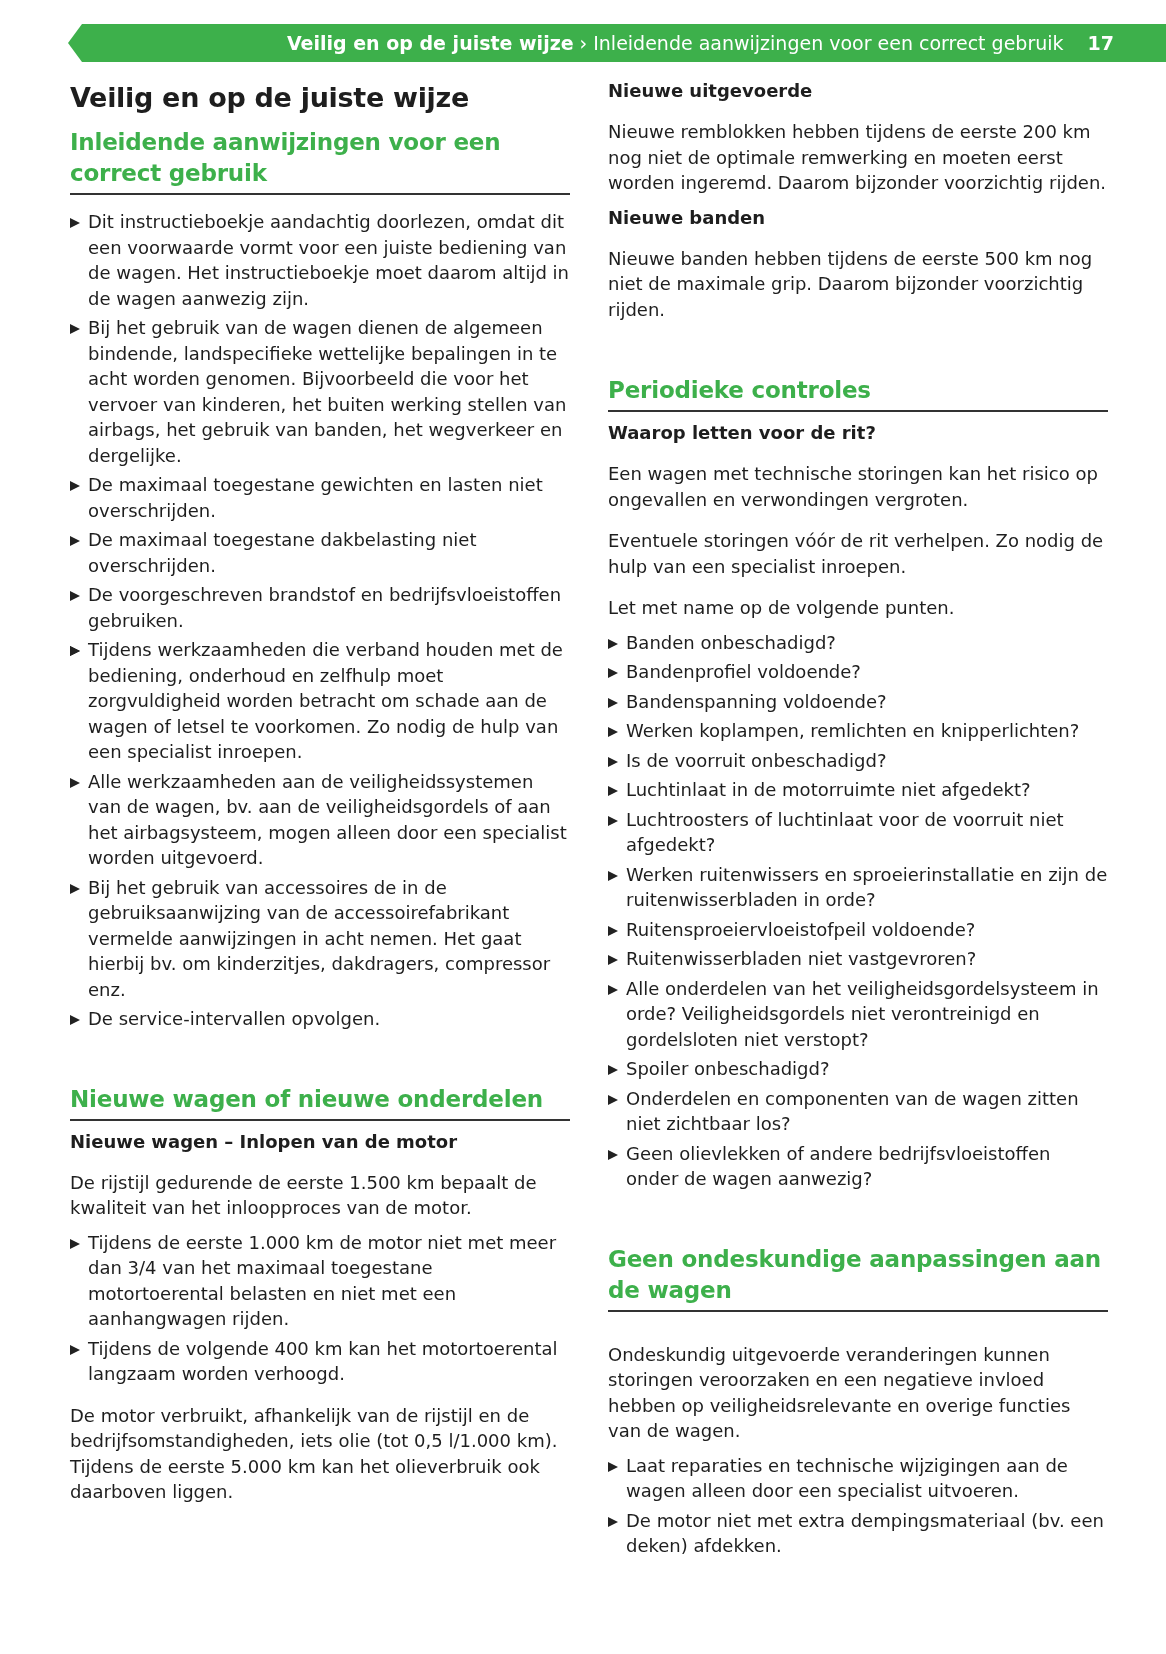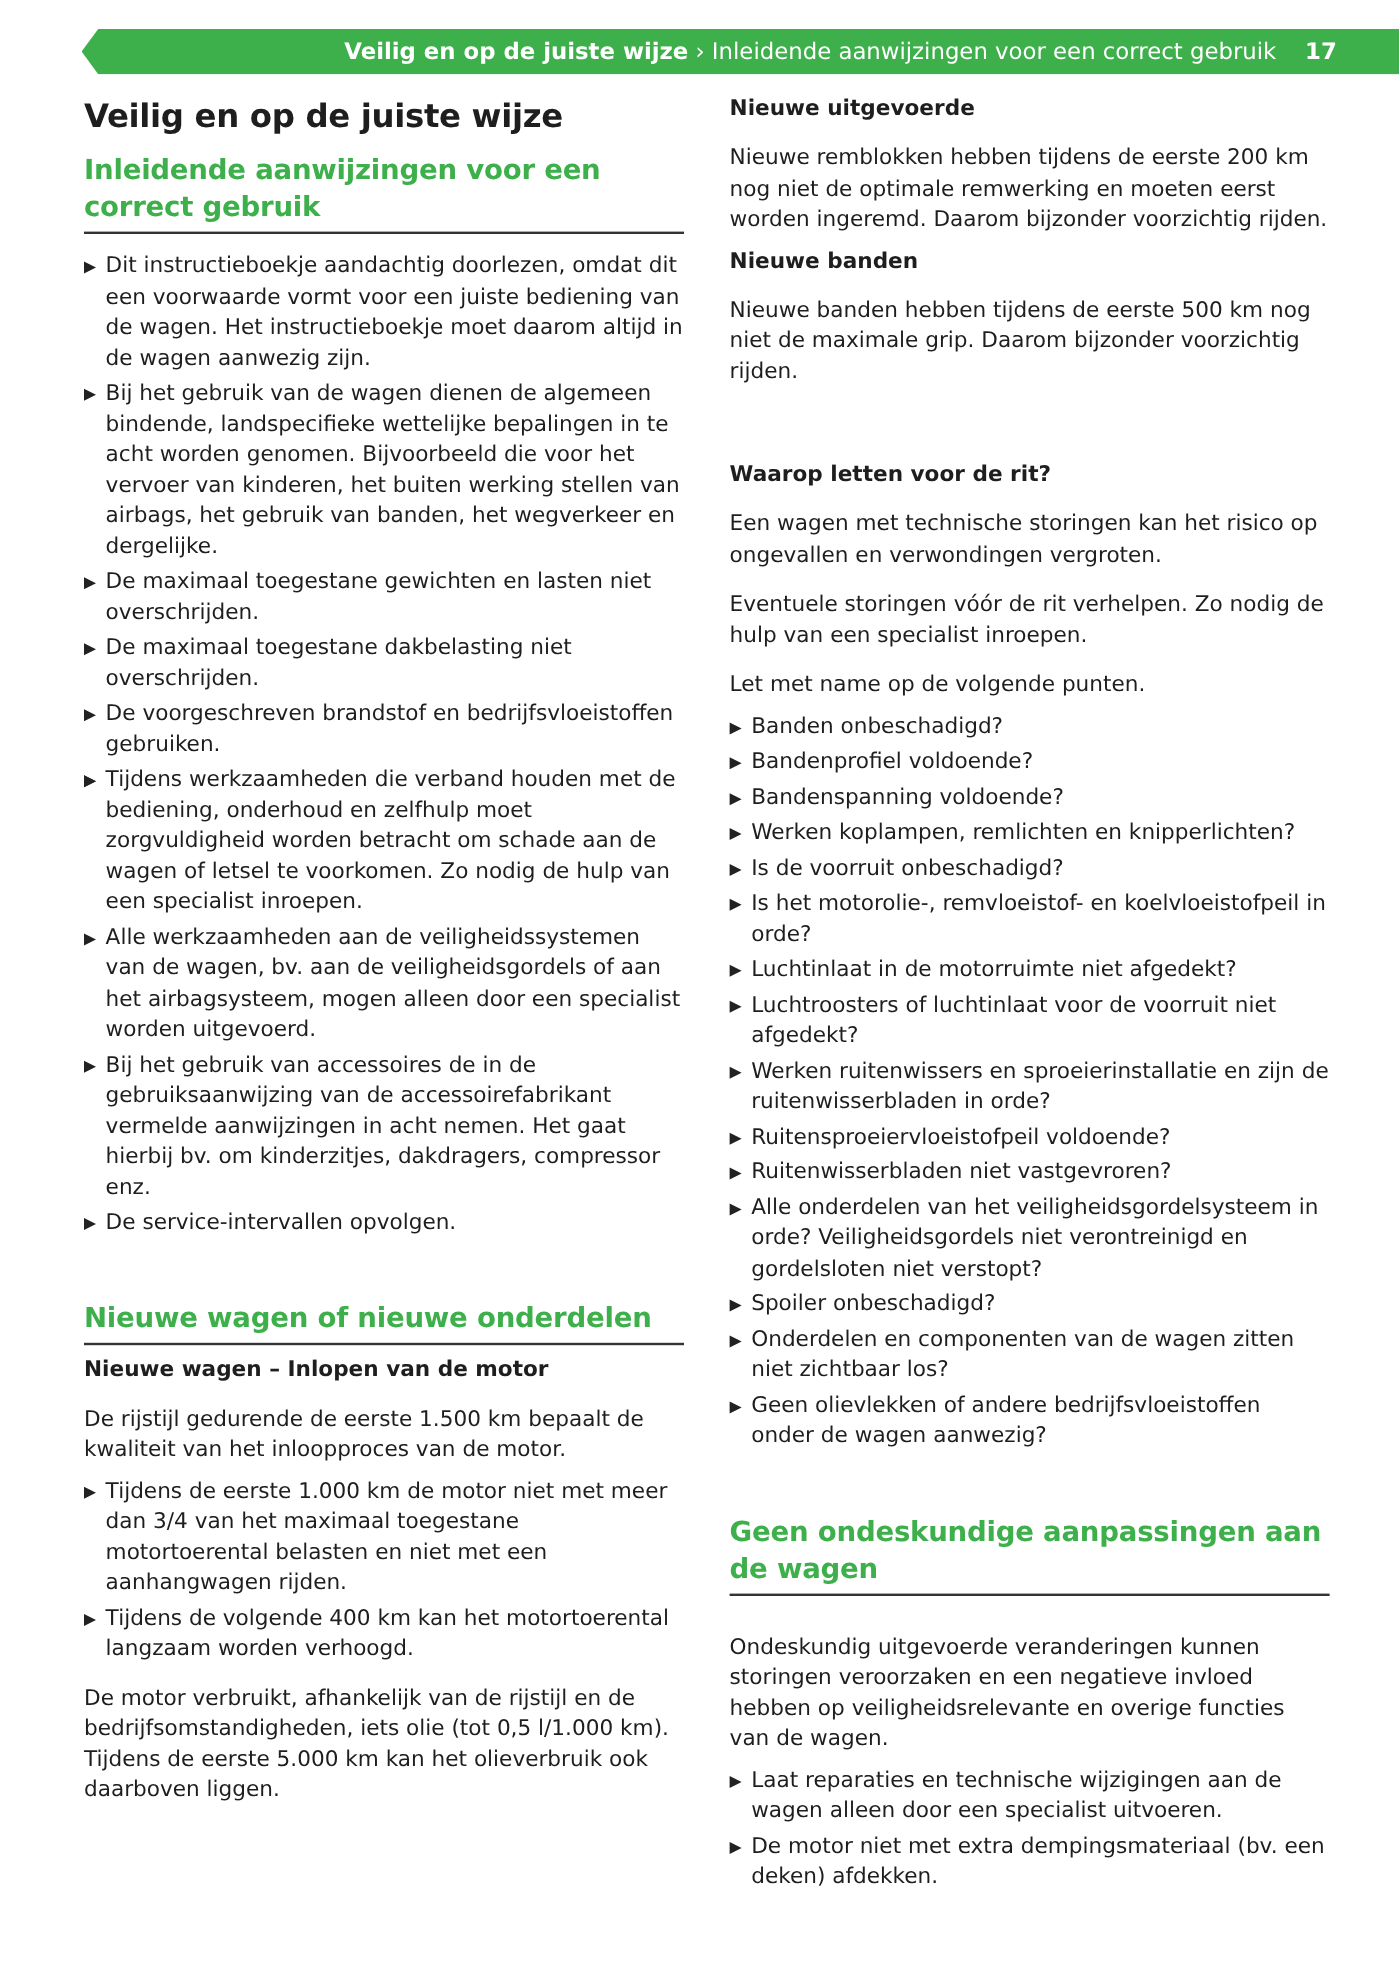"Periodieke controles" h2 { html: none -> <h2>Periodieke controles</h2> }
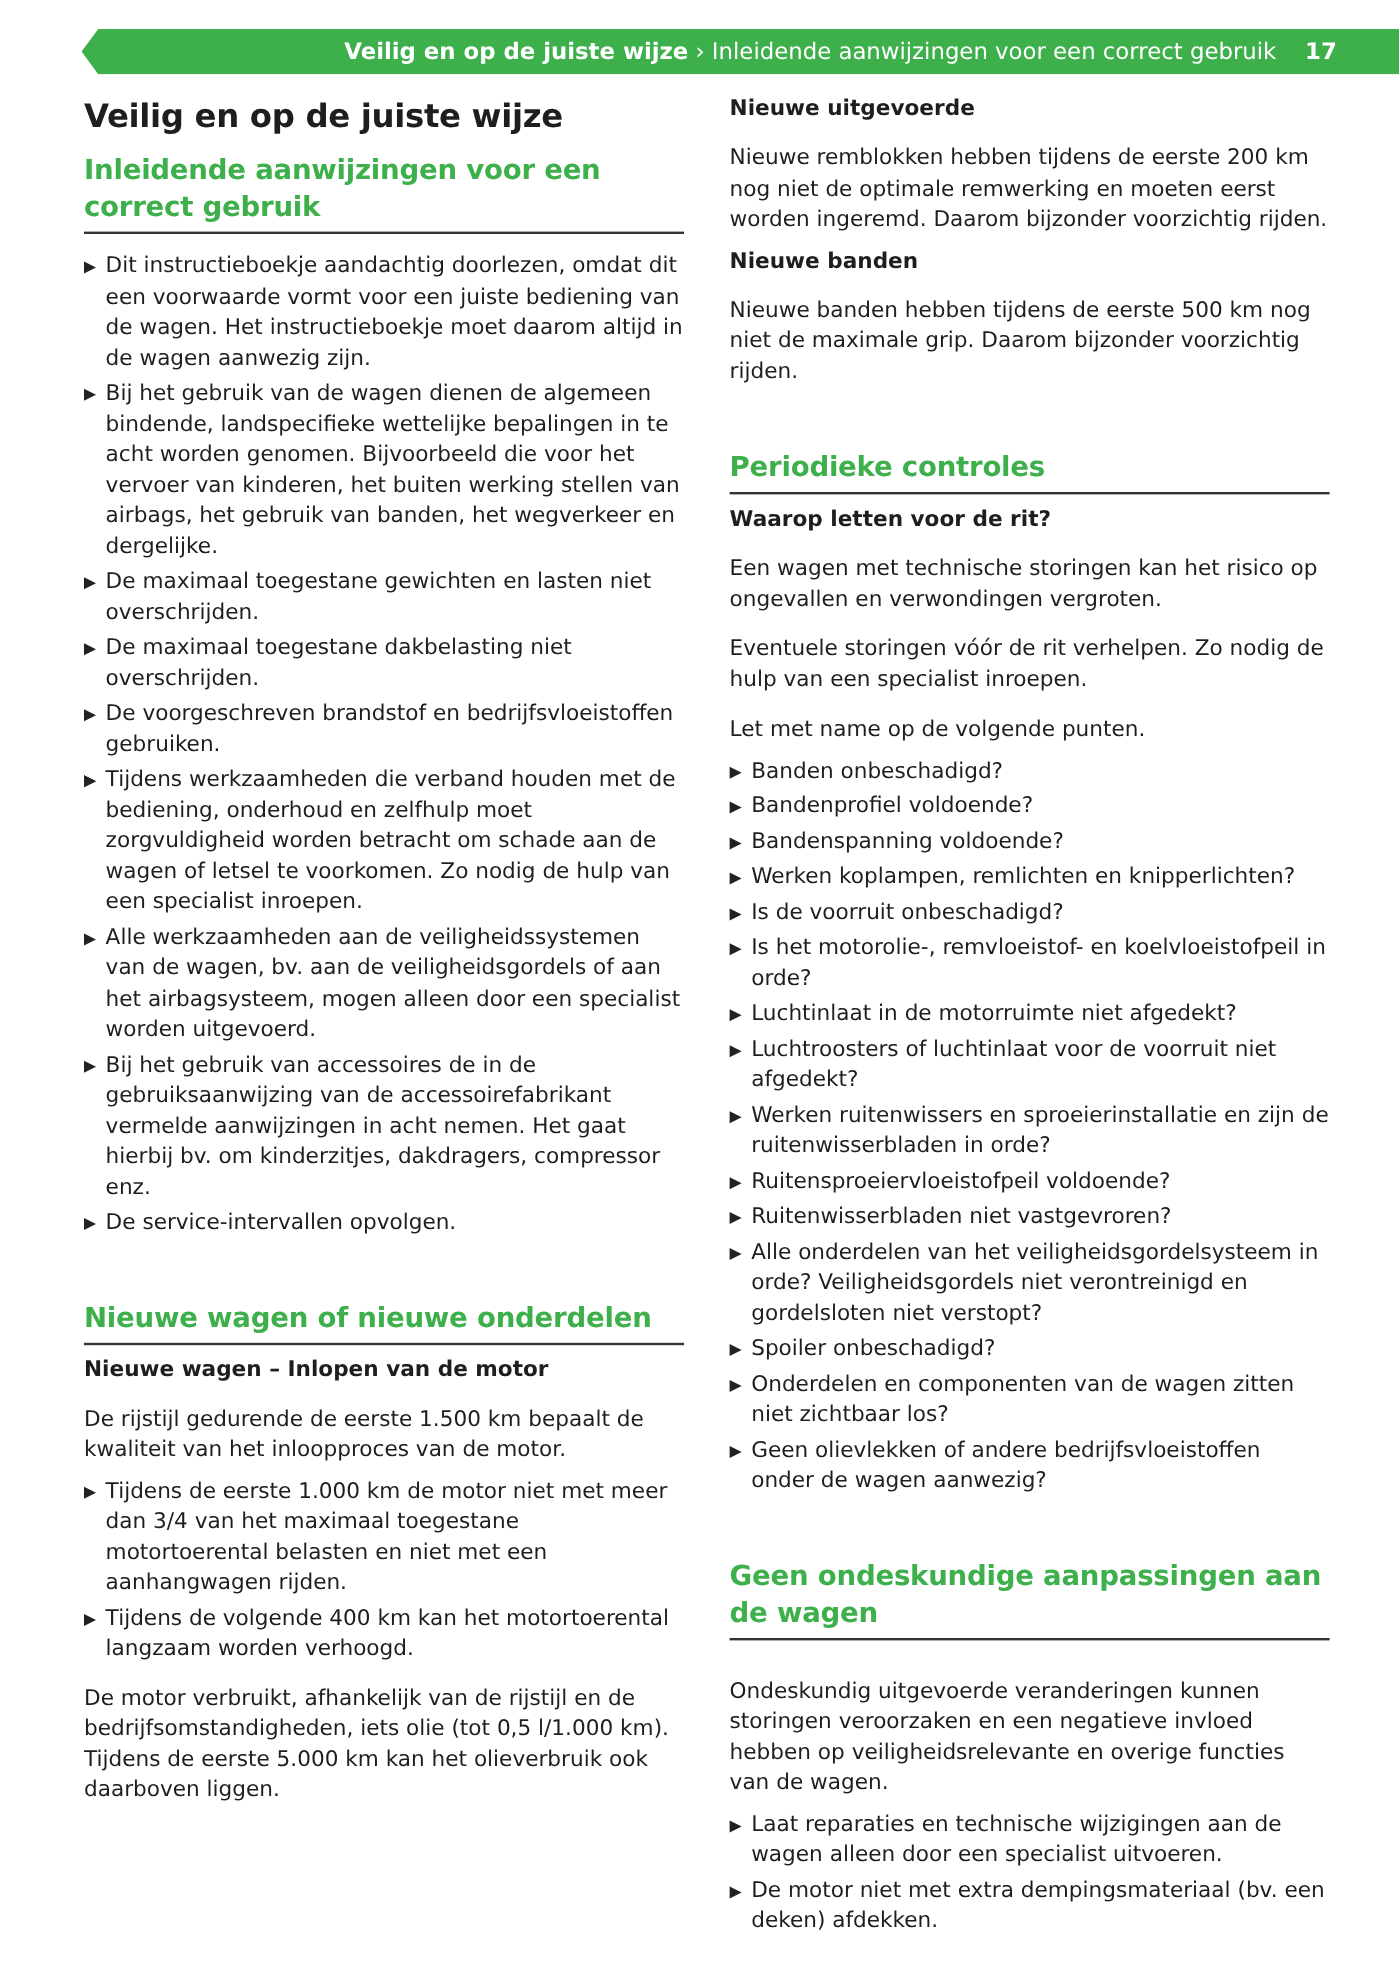"Is het motorolie-, remvloeistof- en" li { html: <li><span></span><span>Is het motorolie-, remvloeistof- en koelvloeistofpeil in orde?</span></li> -> none }
